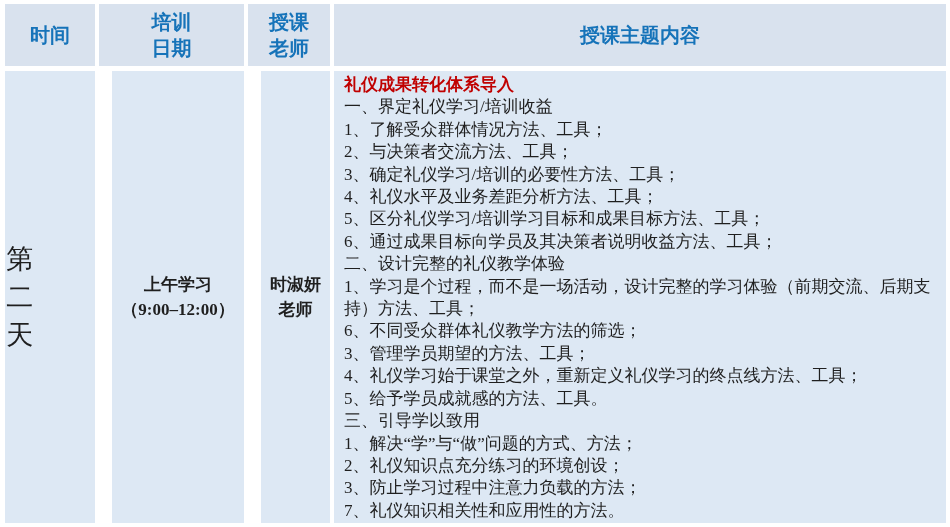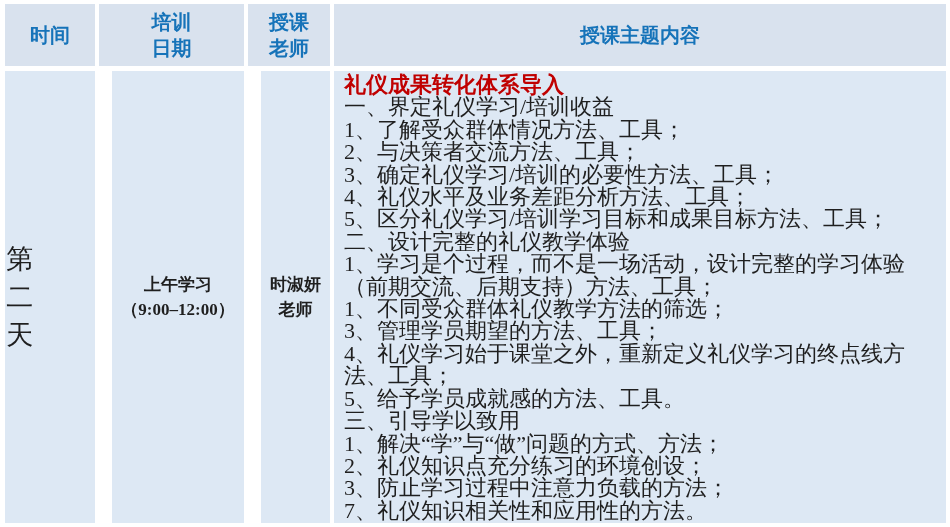"礼仪成果转化体系导入" .td-content { font-size: 22px -> 17px }
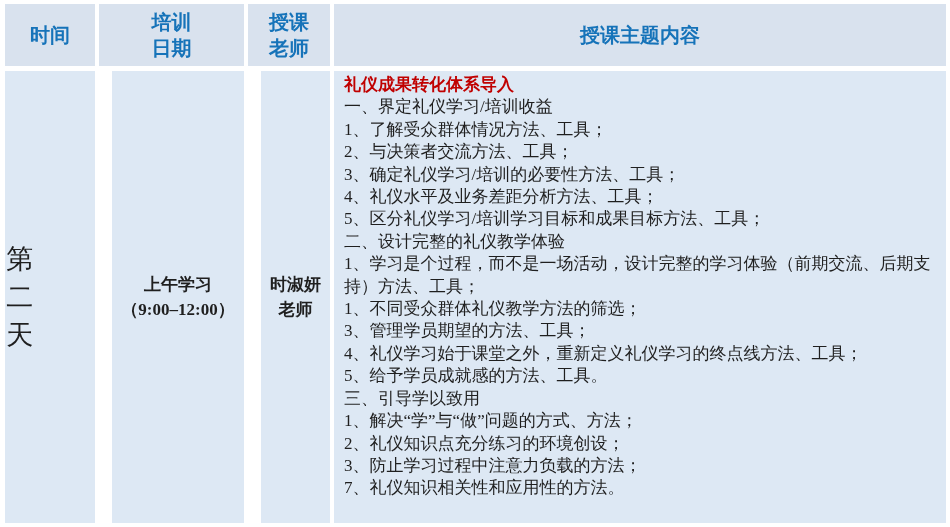"6、通过成果目标向学员及其决策者说明收益方法、工具；" div.content-line { html: none -> <div>6、通过成果目标向学员及其决策者说明收益方法、工具；</div> }
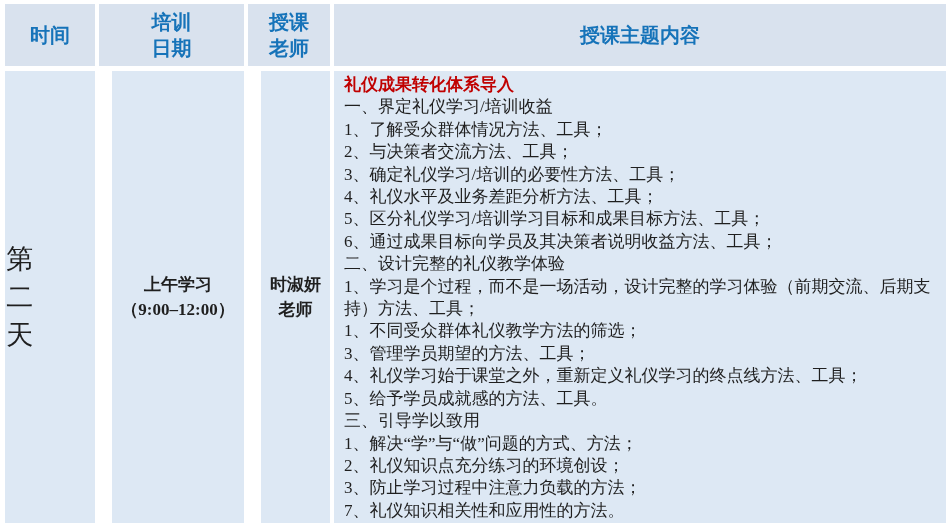"1、不同受众群体礼仪教学方法的筛选；" div.content-line { text: 1 -> 6 }
